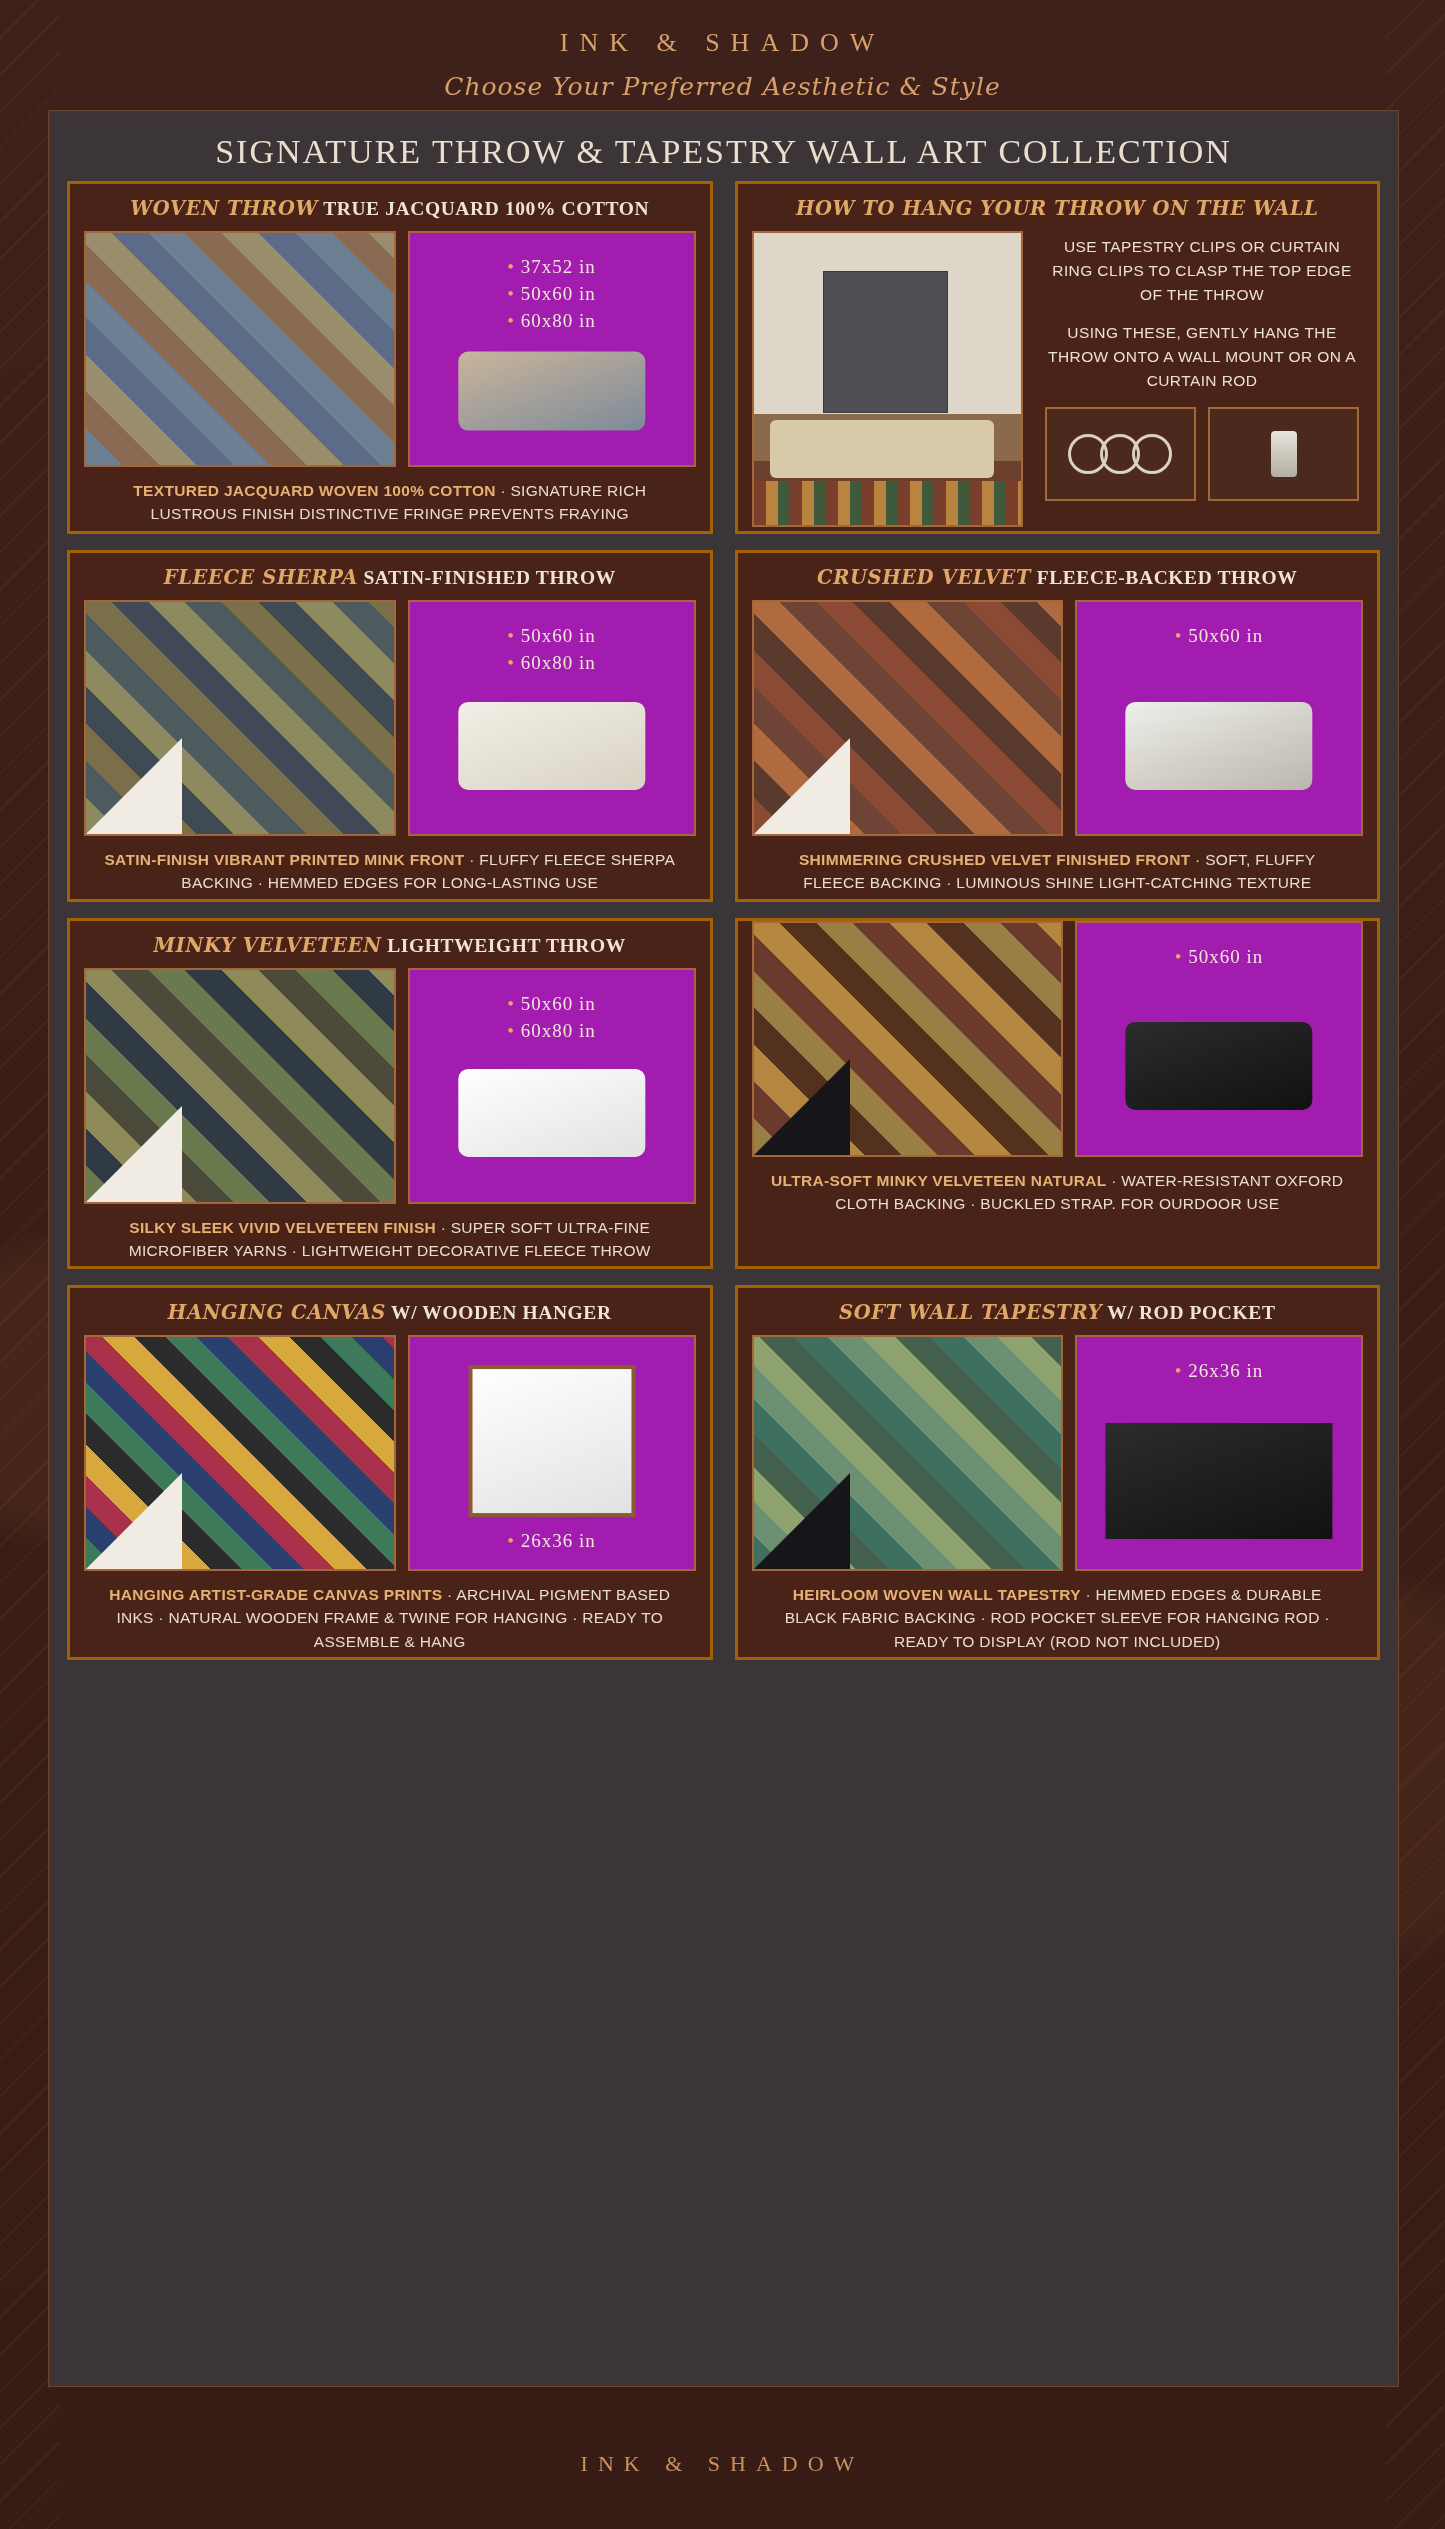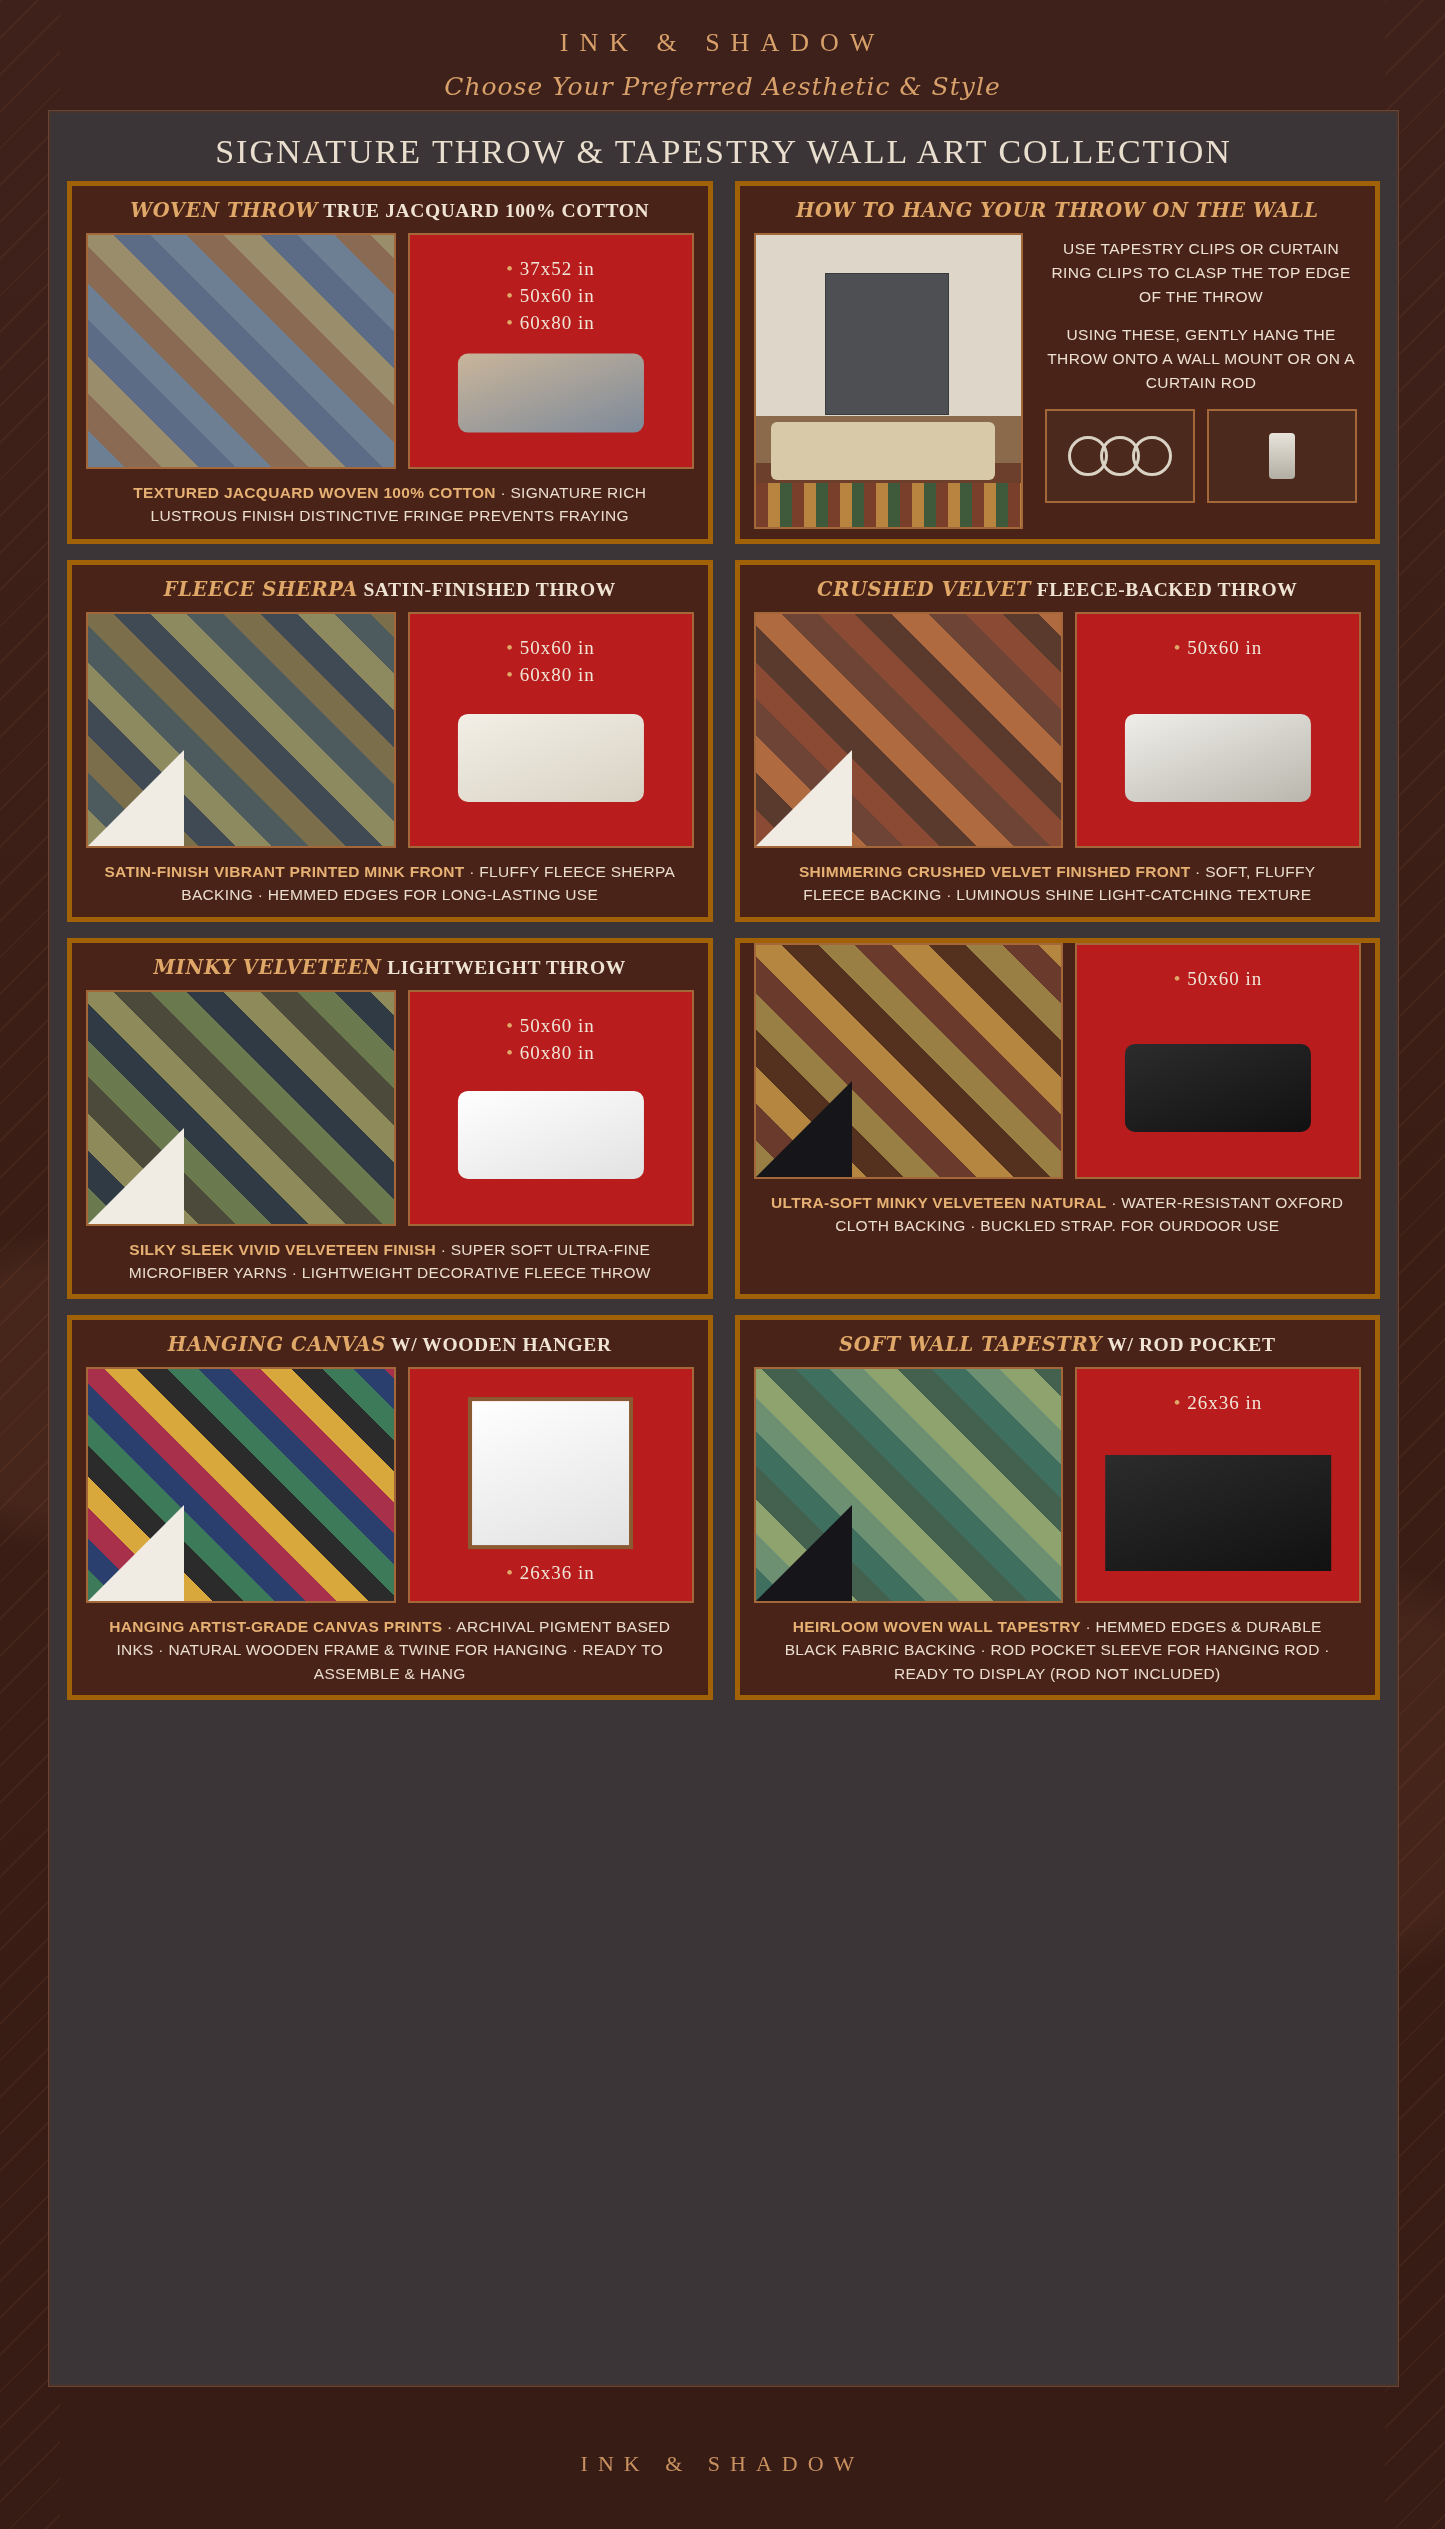"WOVEN THROW TRUE JACQUARD 100%" .card { border: 5px solid #a16207 -> 3px solid #a16207; padding: 0 0 10px -> 0 0 4px }
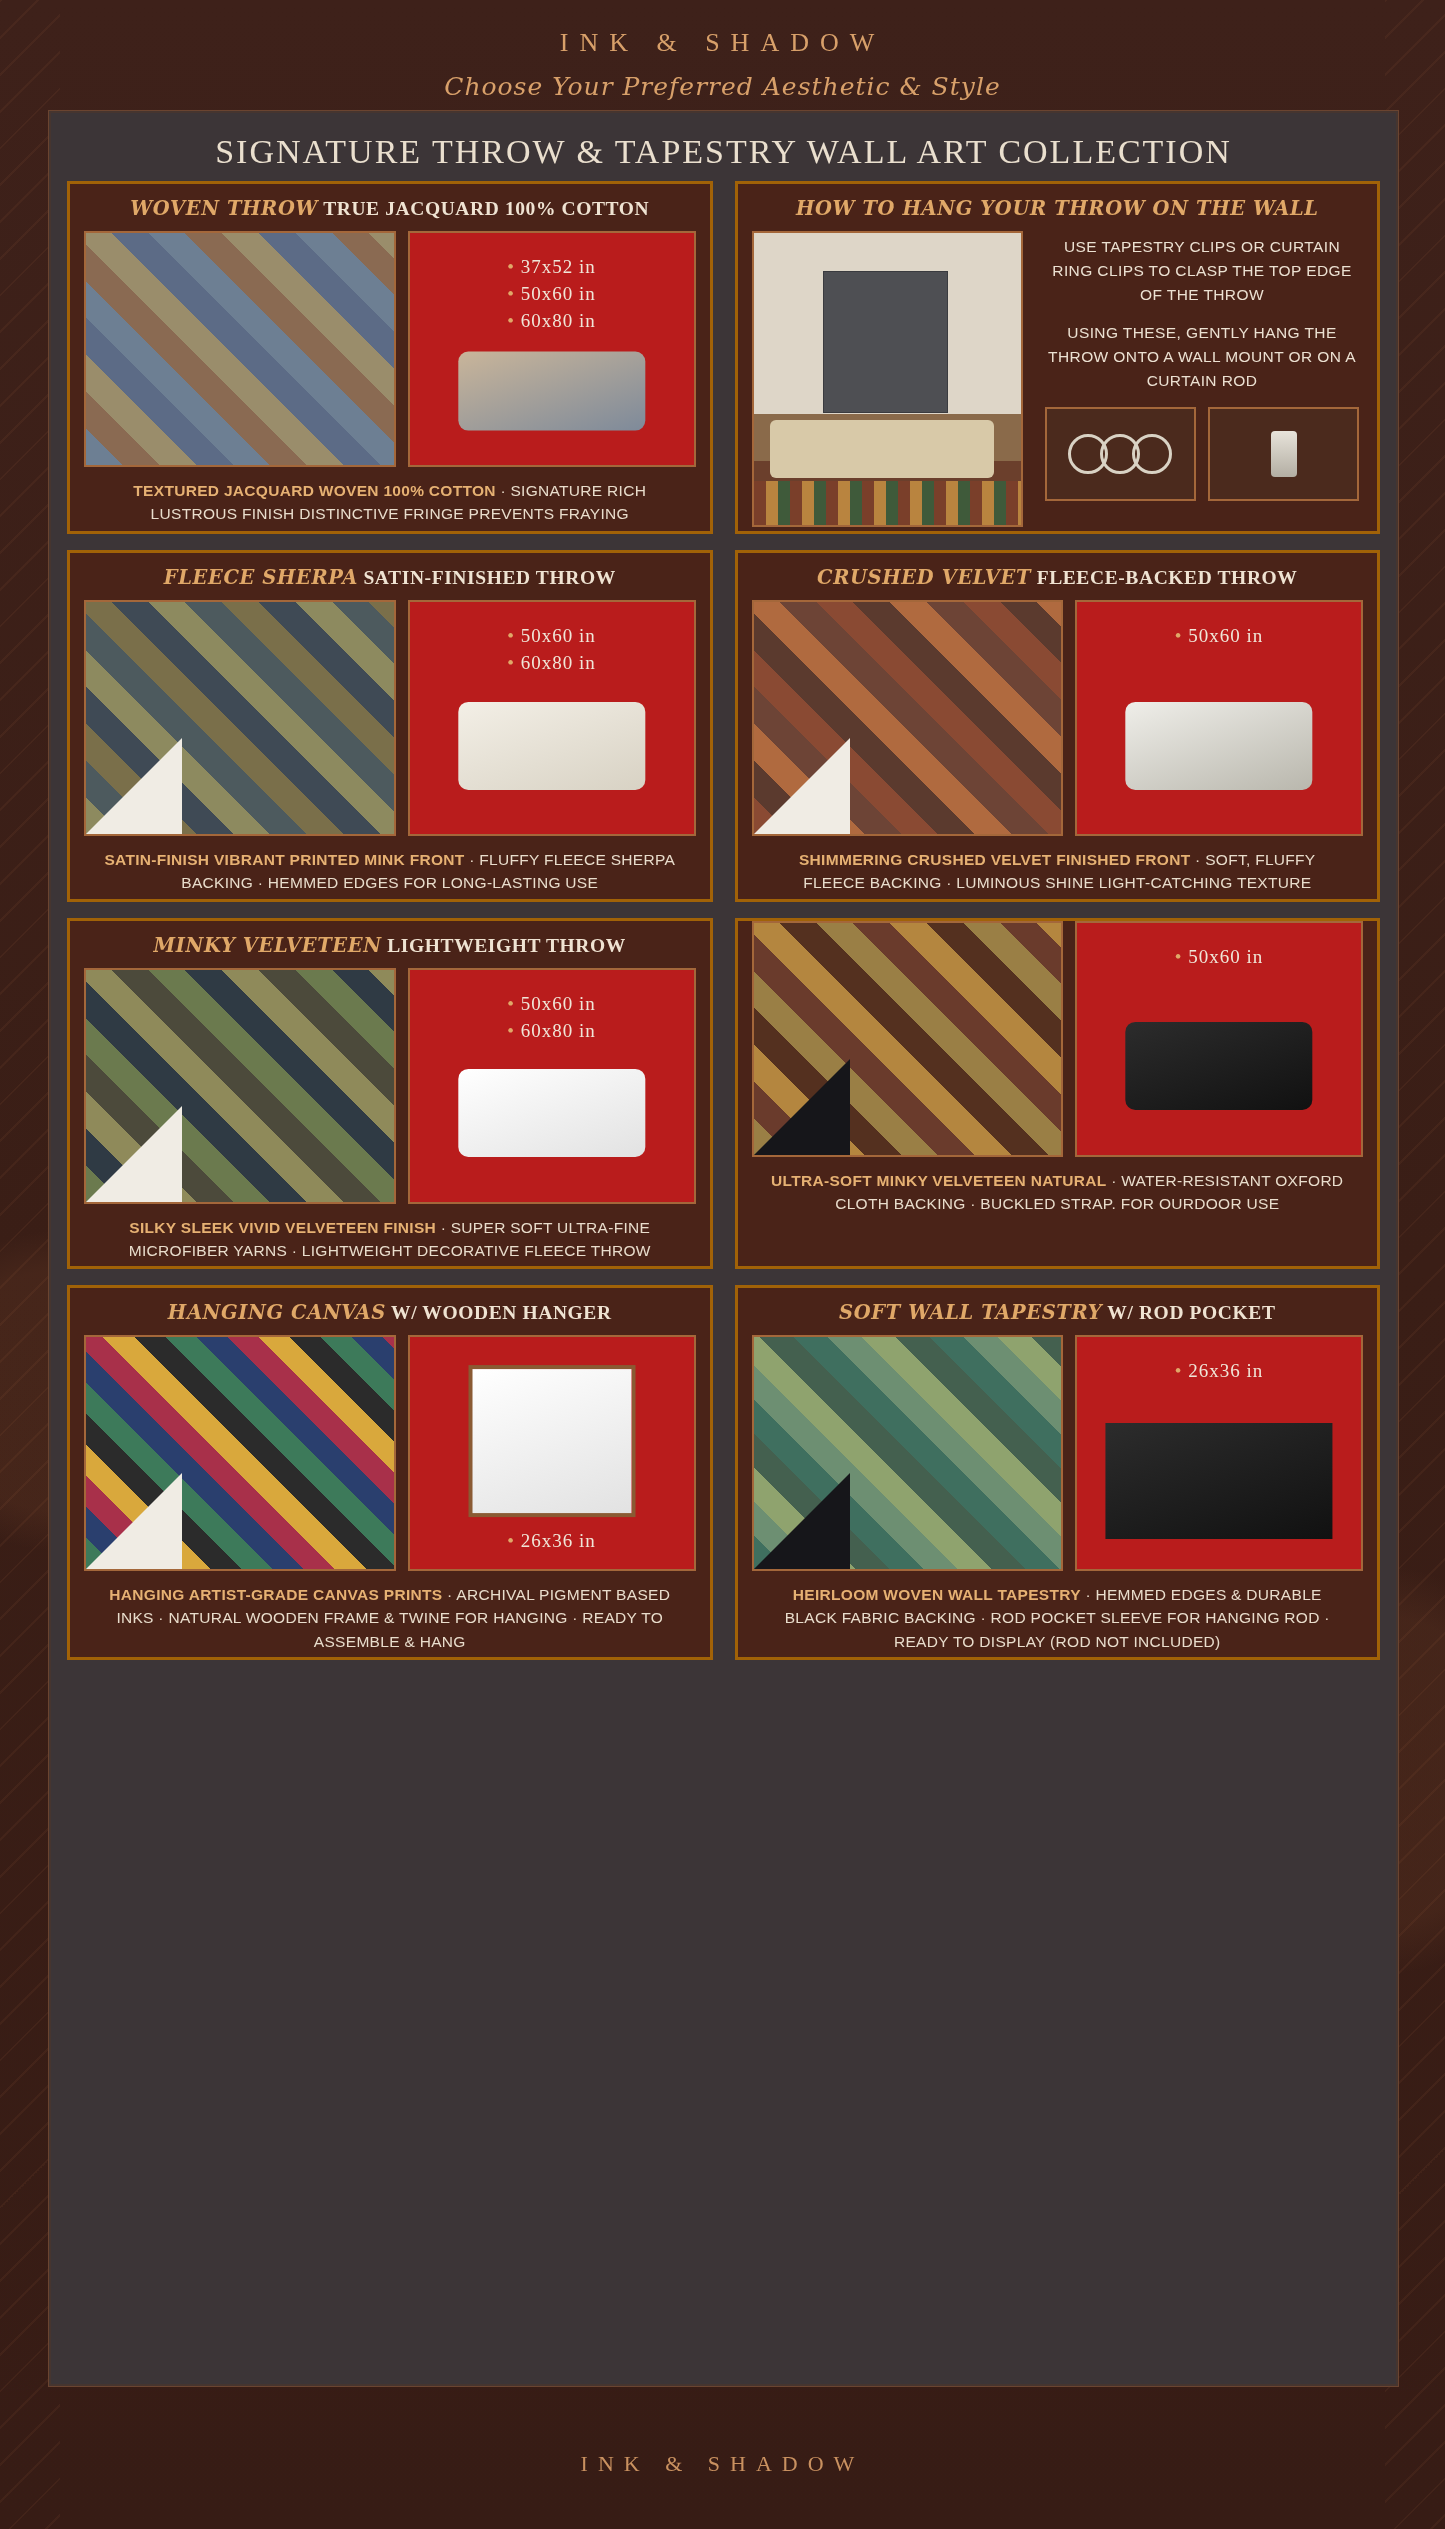"37x52 in" .photo.right { background: #b91c1c -> #a21caf }
